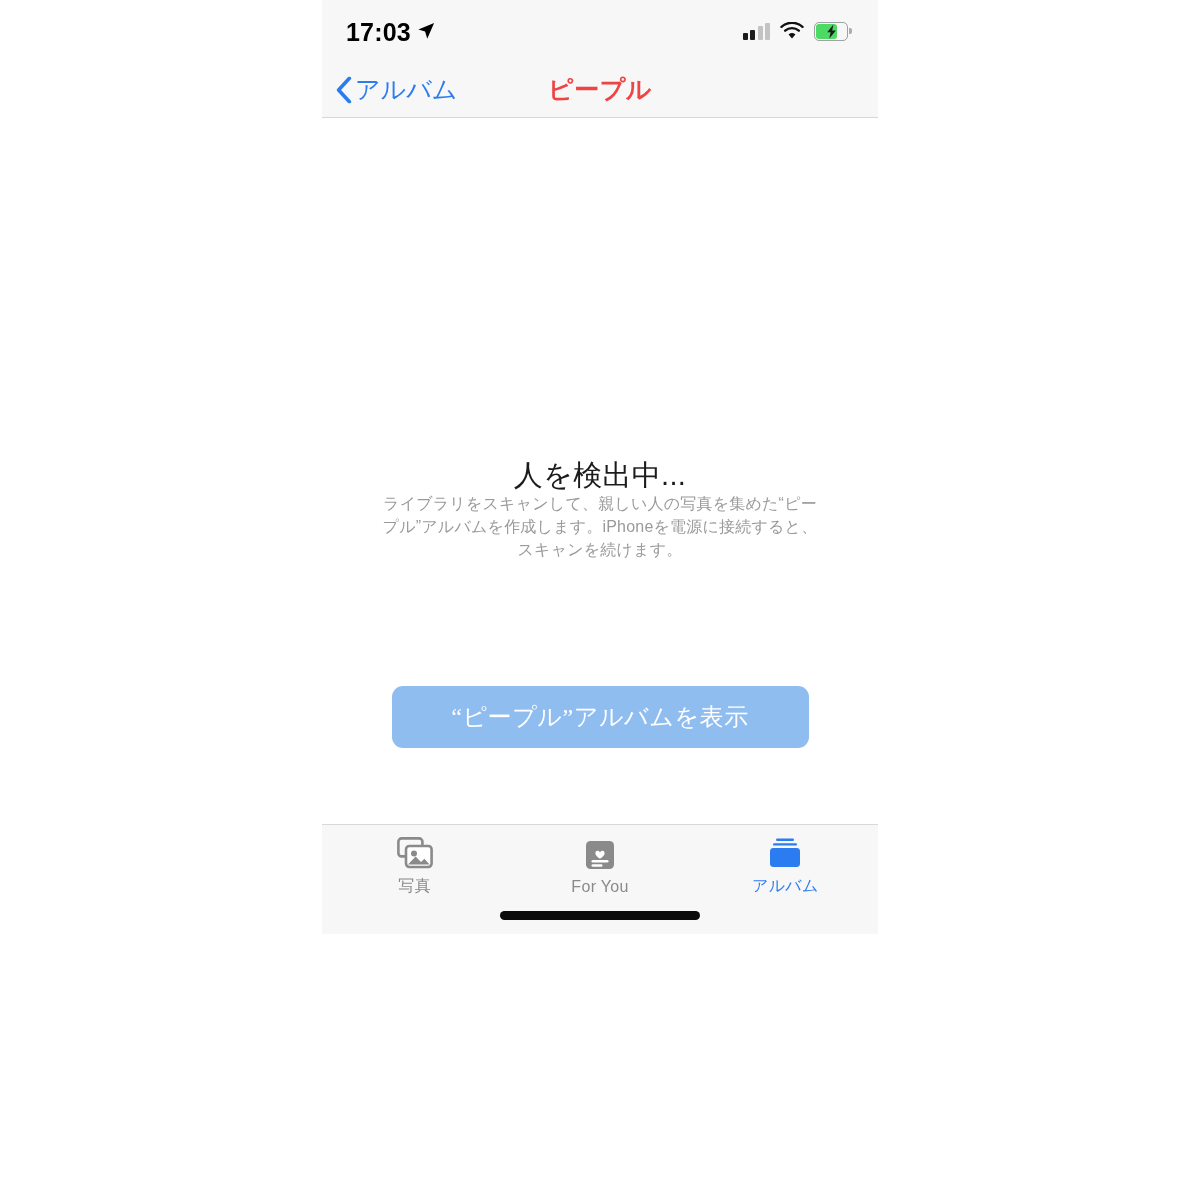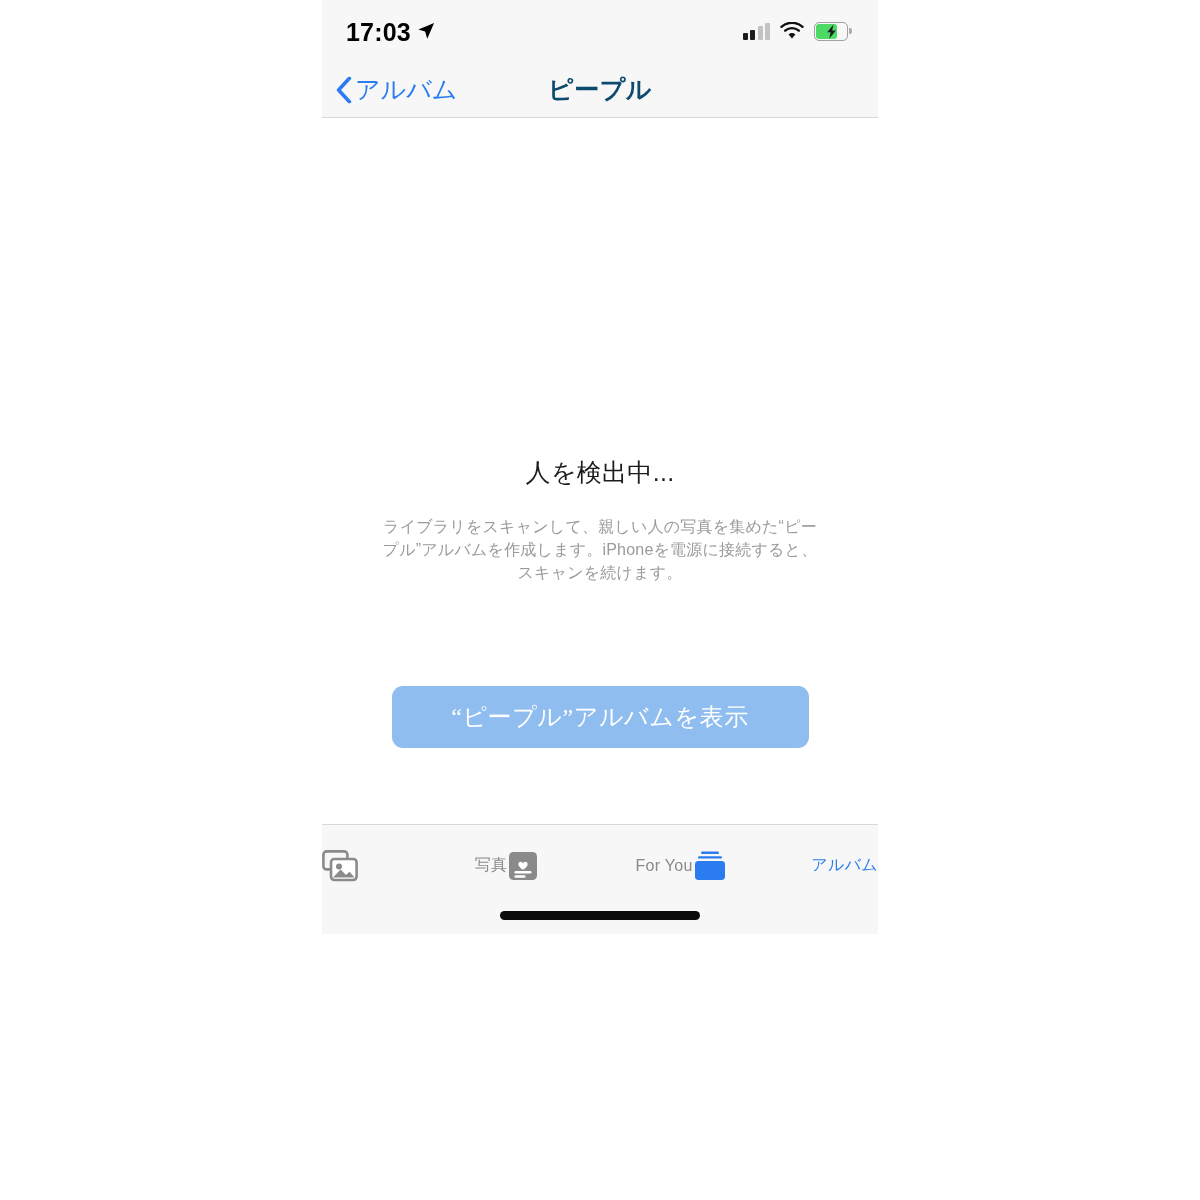"ピープル" .nav-title { color: #0c4a6e -> #ef4444 }
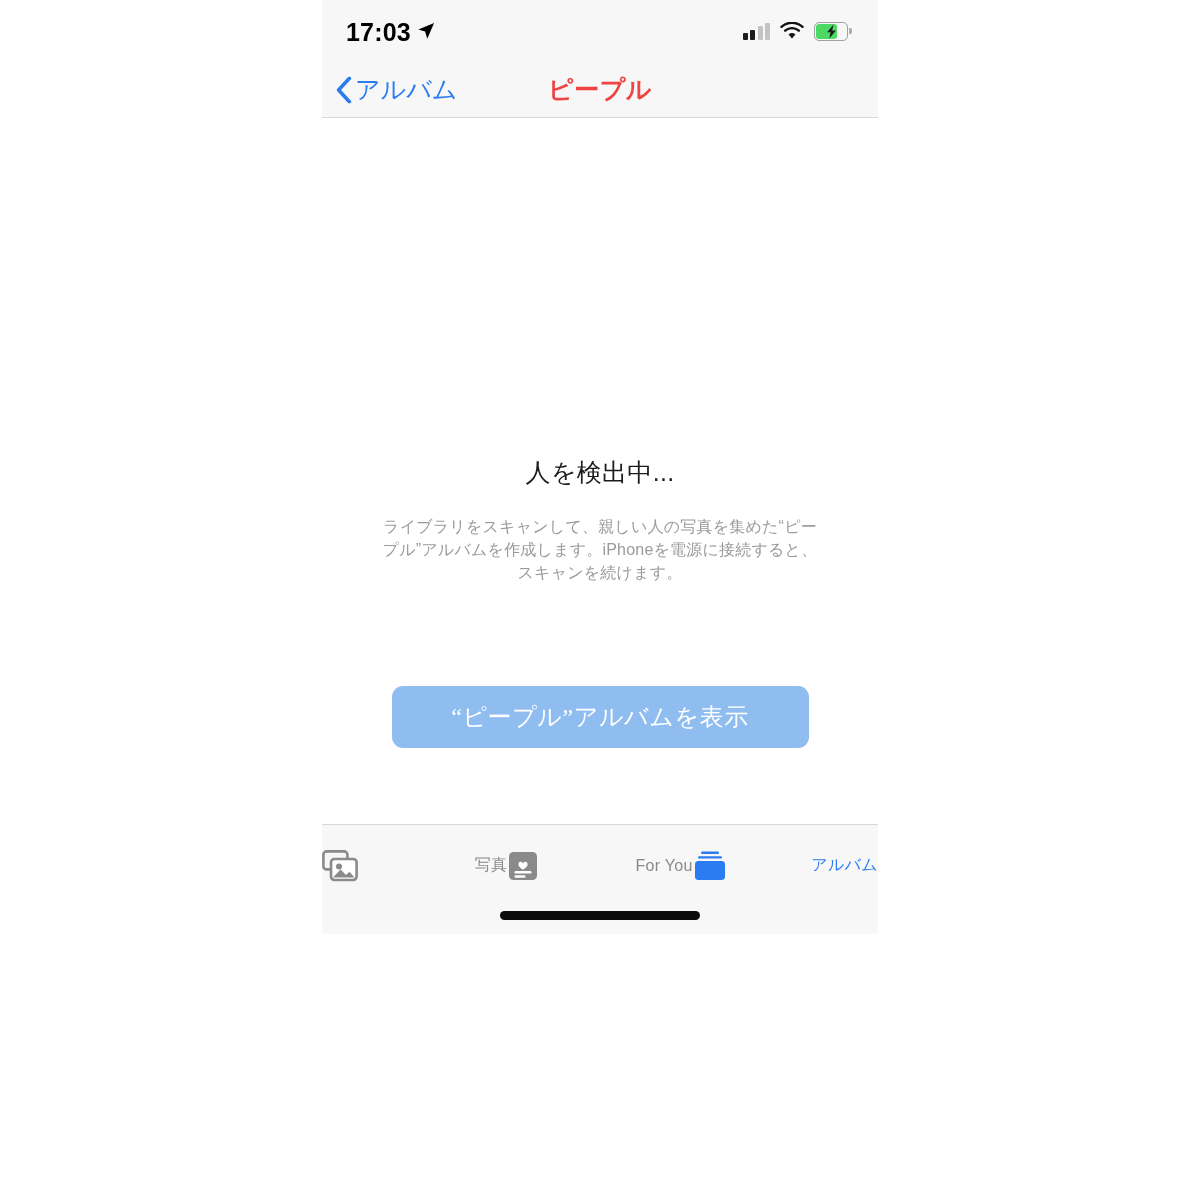"人を検出中..." .empty-title { font-size: 25px -> 29px; margin-bottom: 28px -> 0 }
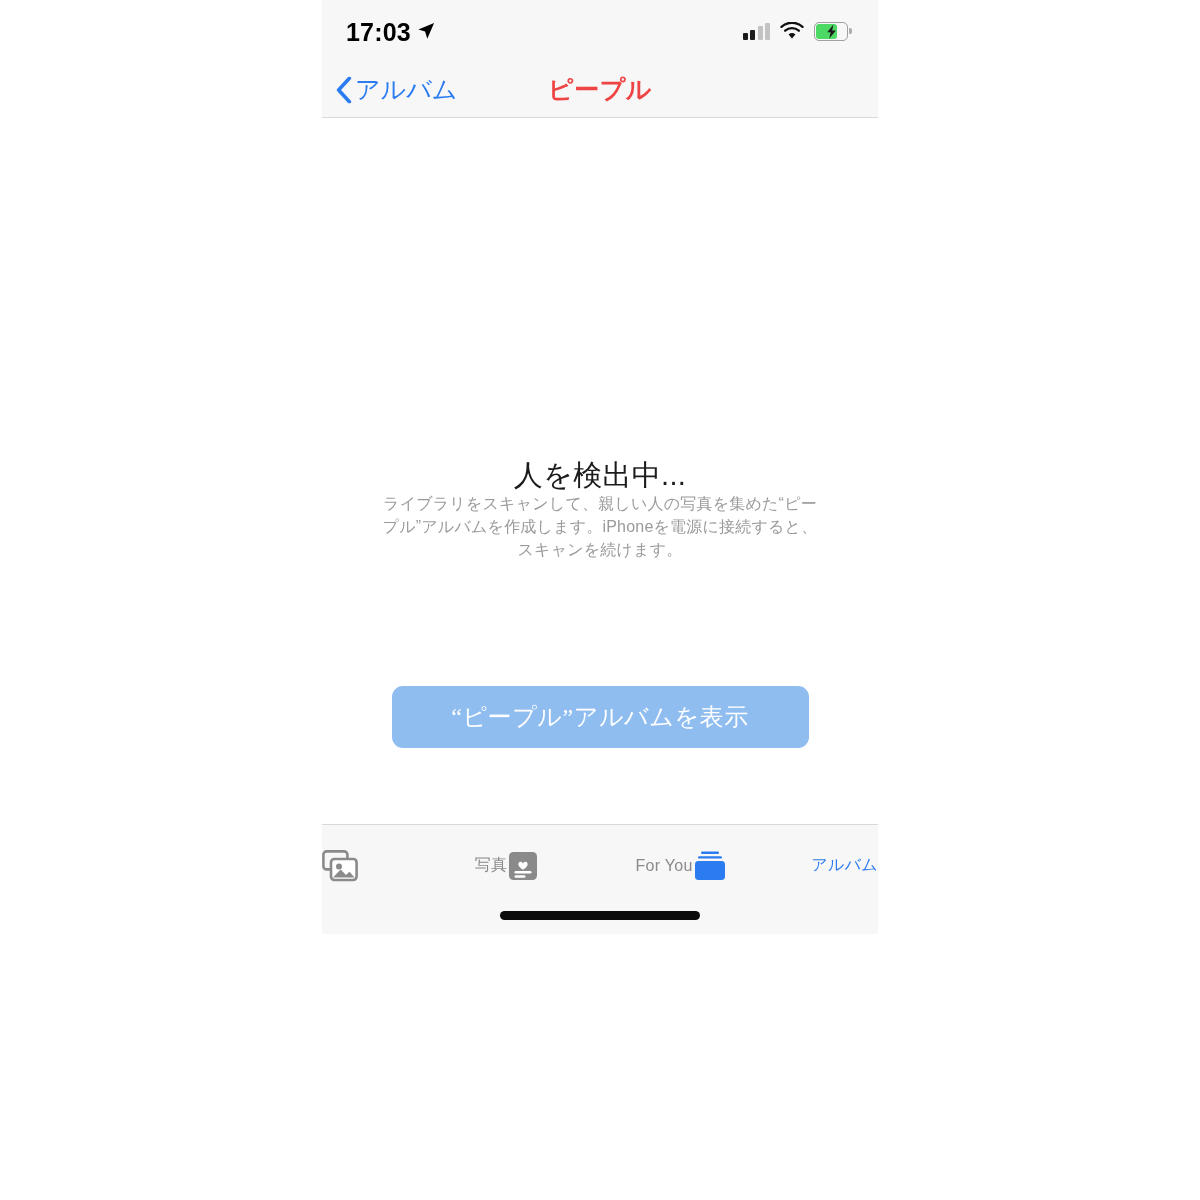"写真" .tab { flex-direction: row -> column; justify-content: space-between -> center }
